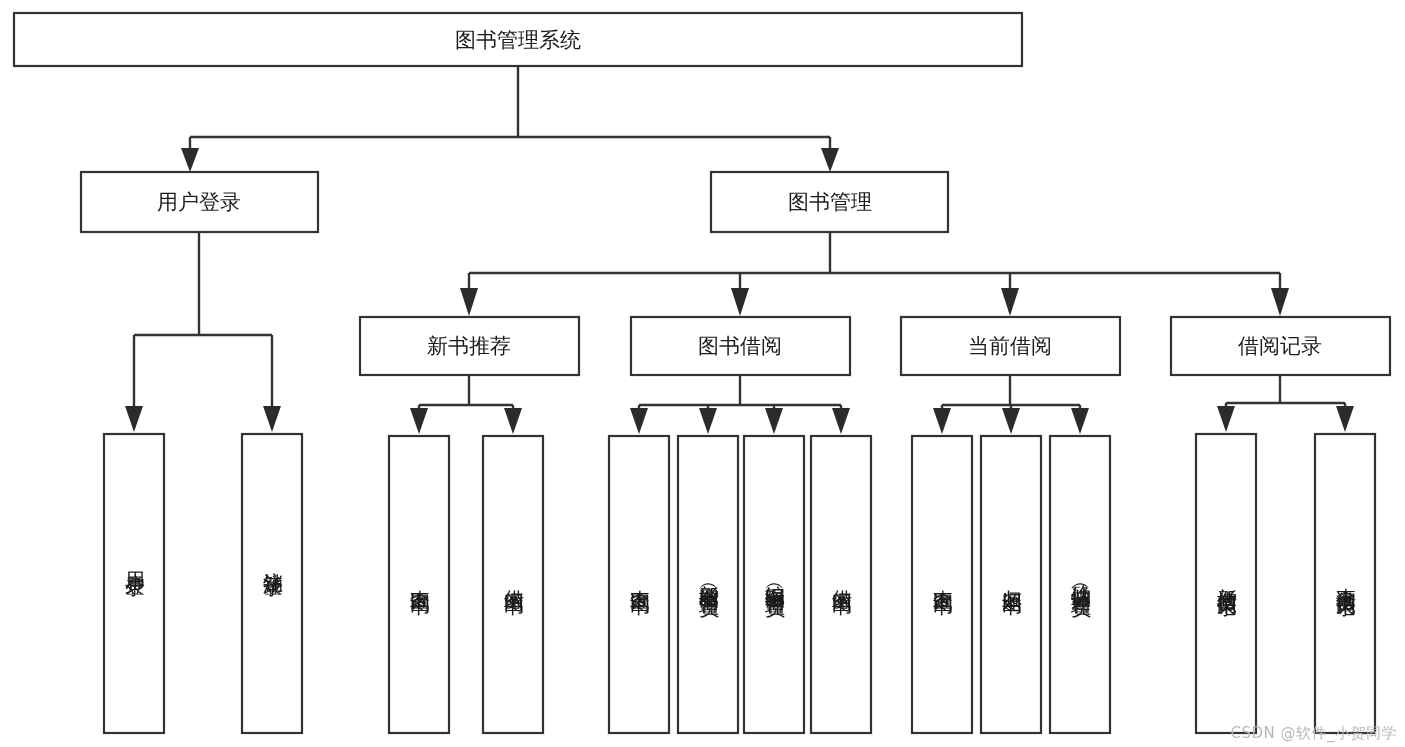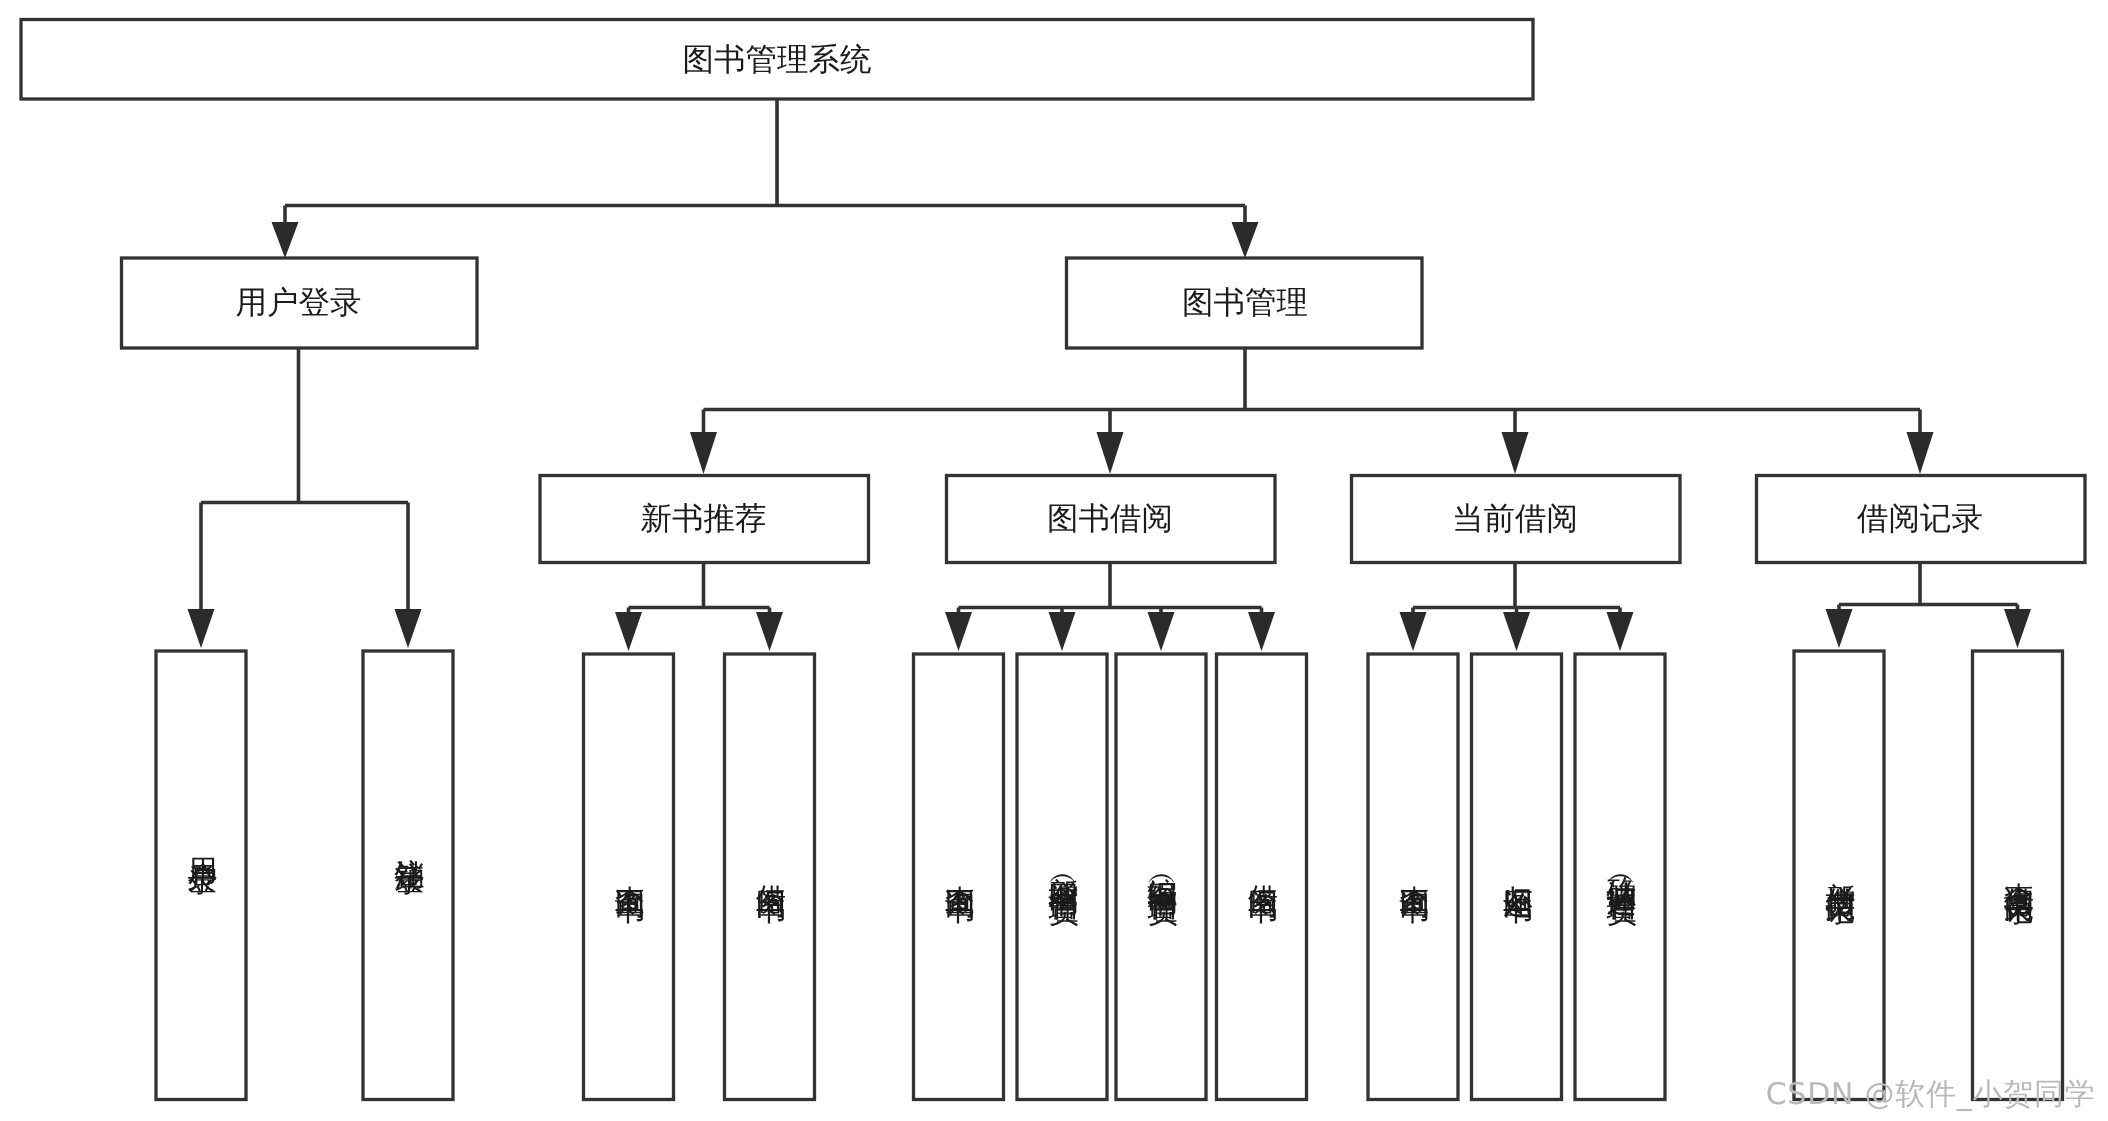"CSDN @软件_小贺同学" .watermark { font-size: 20px -> 15px }
